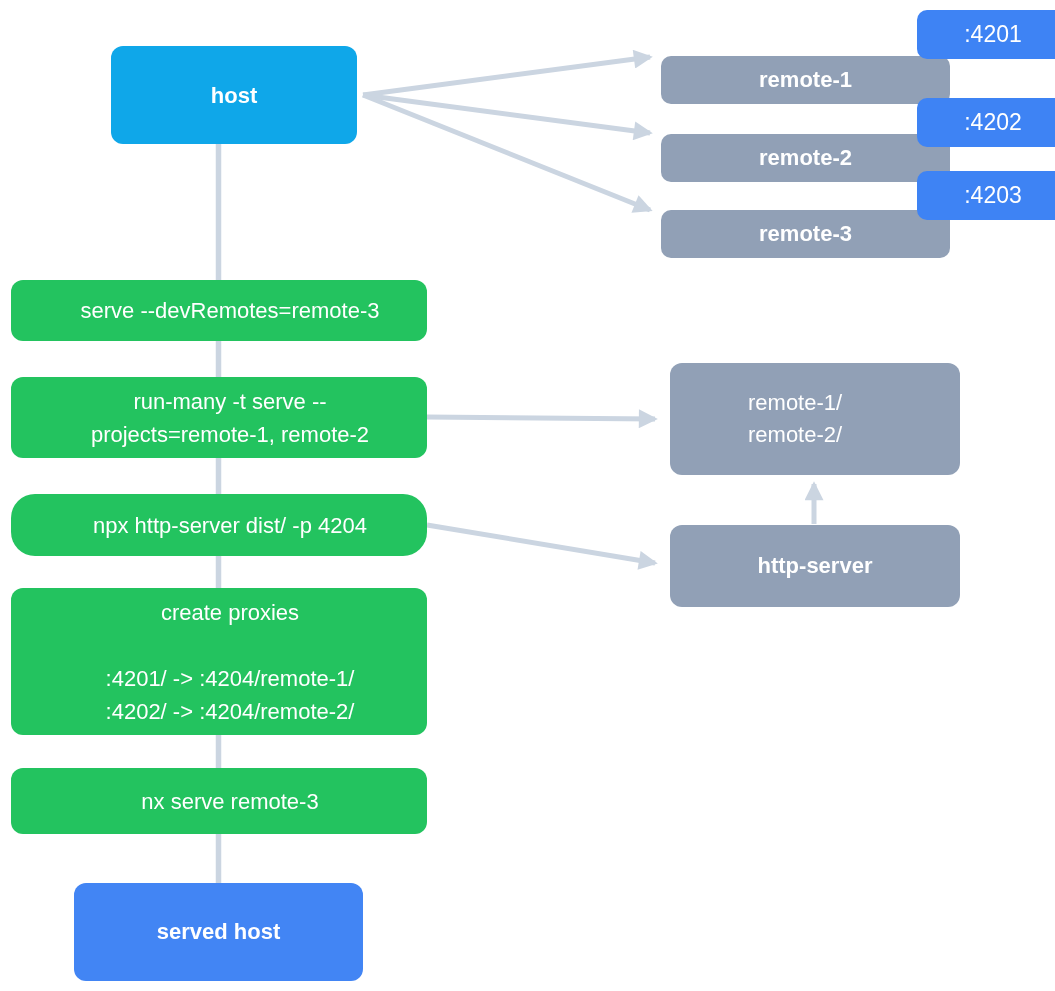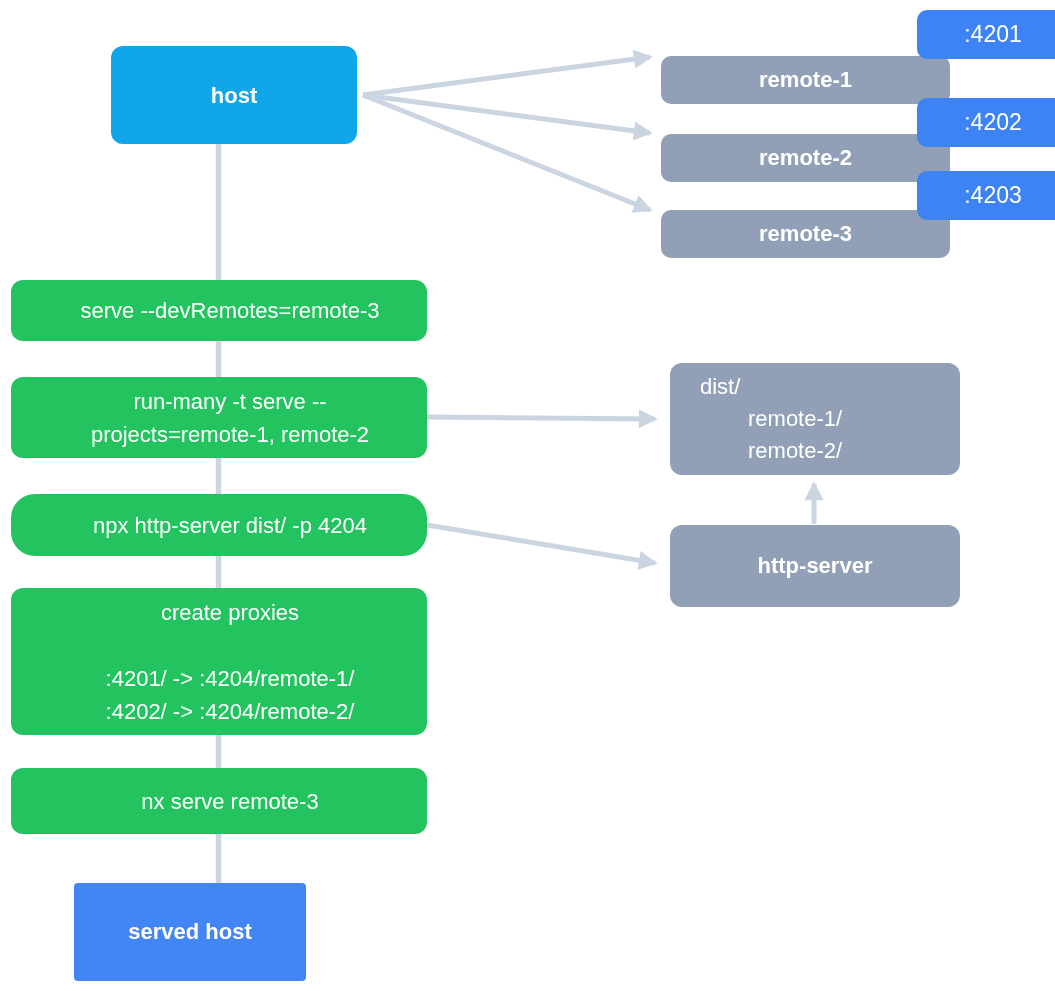"dist/" span.box-line { html: <span>dist/</span> -> none }
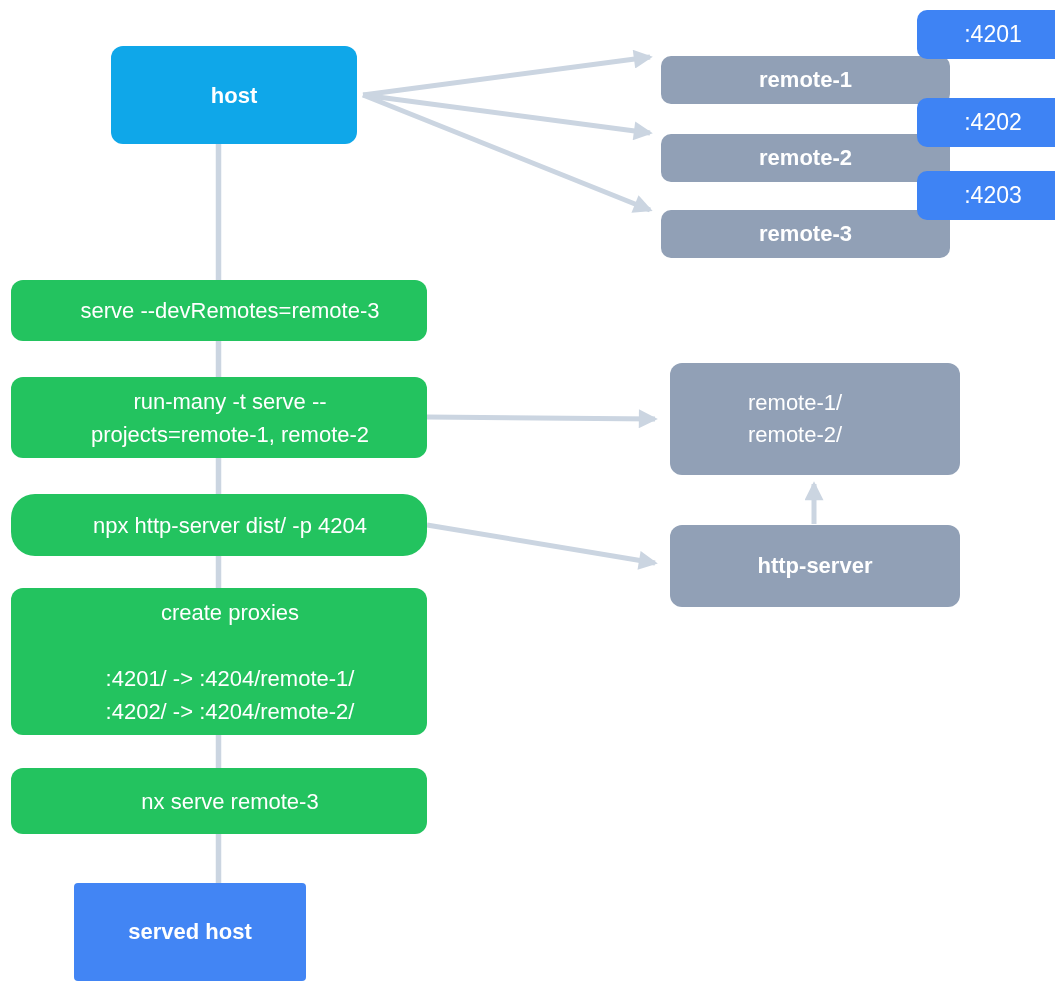"served host" .node-served-host { border-radius: 4px -> 12px; width: 232px -> 289px }
